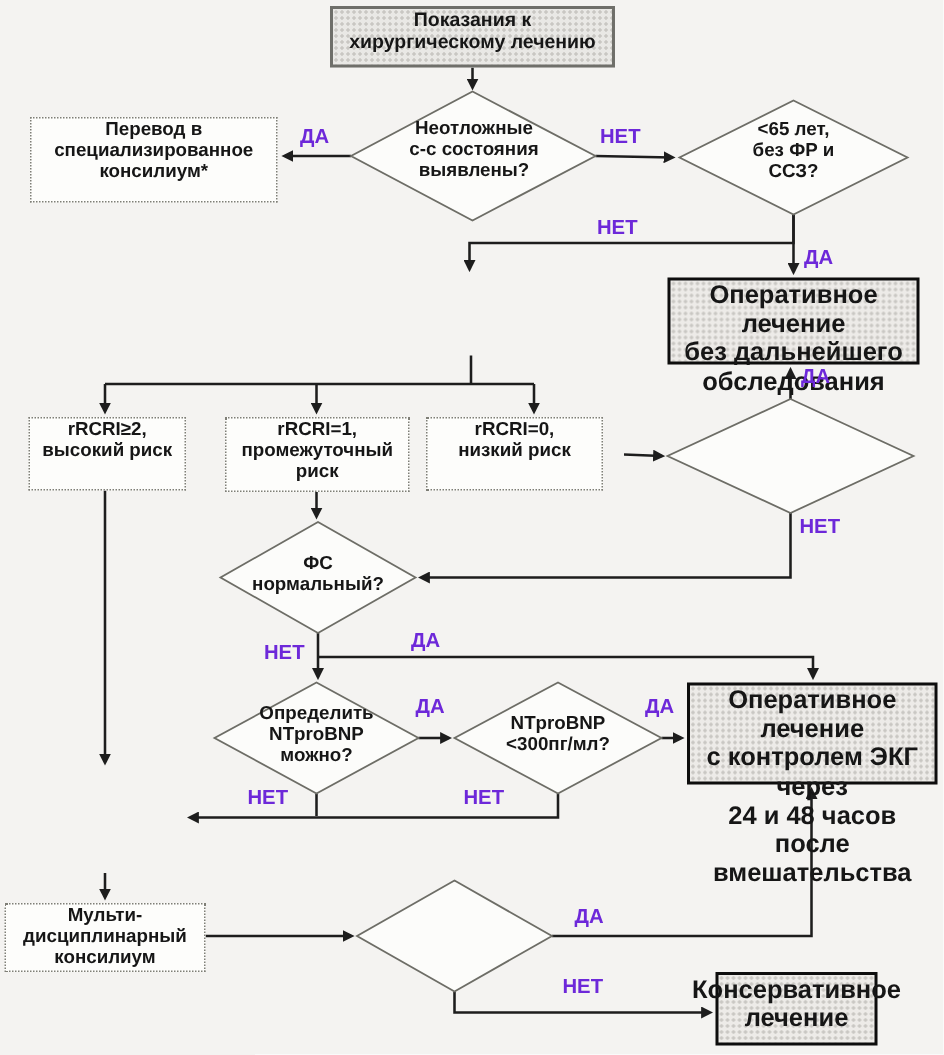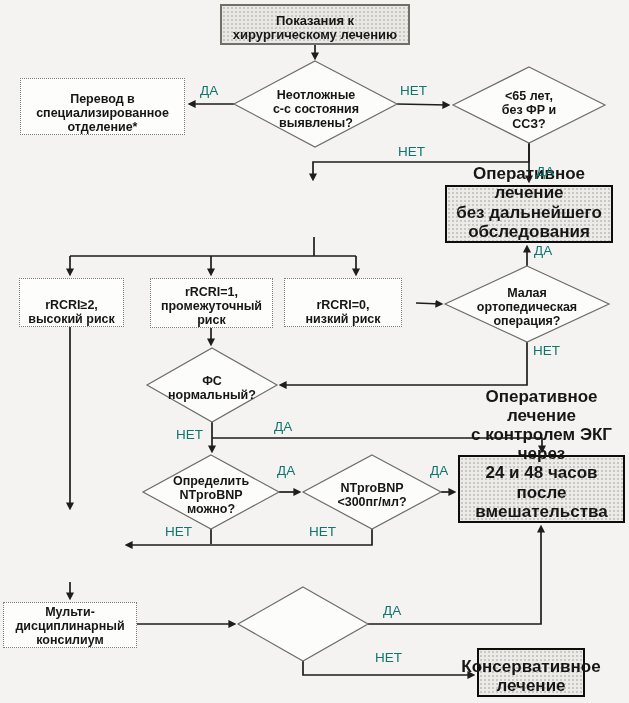"Показания к" .node,.dtext { align-items: flex-end -> flex-start }
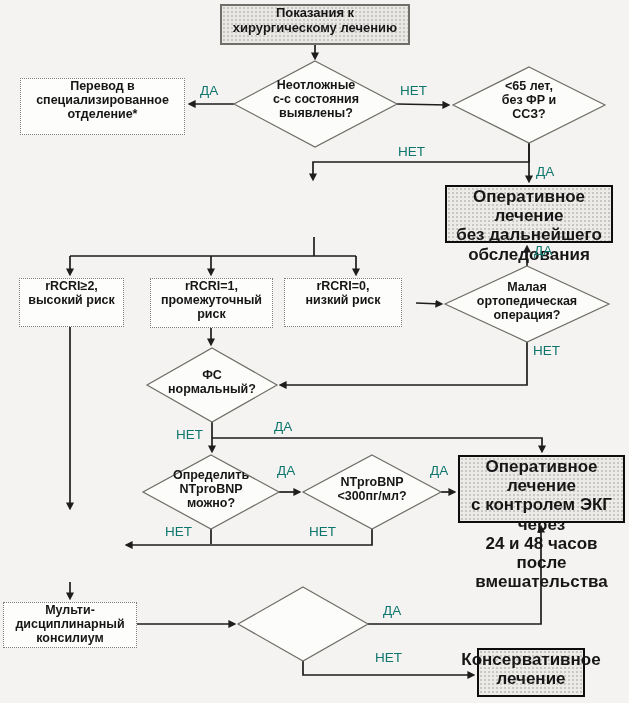"Перевод в" span { text: отделение -> консилиум }
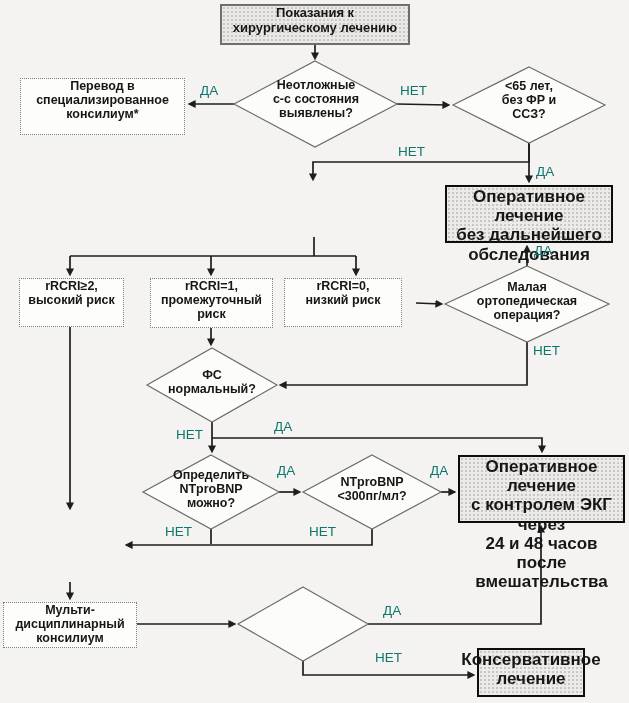"ДА" .elabel { color: #0f766e -> #6d28d9; font-weight: 400 -> 700 }
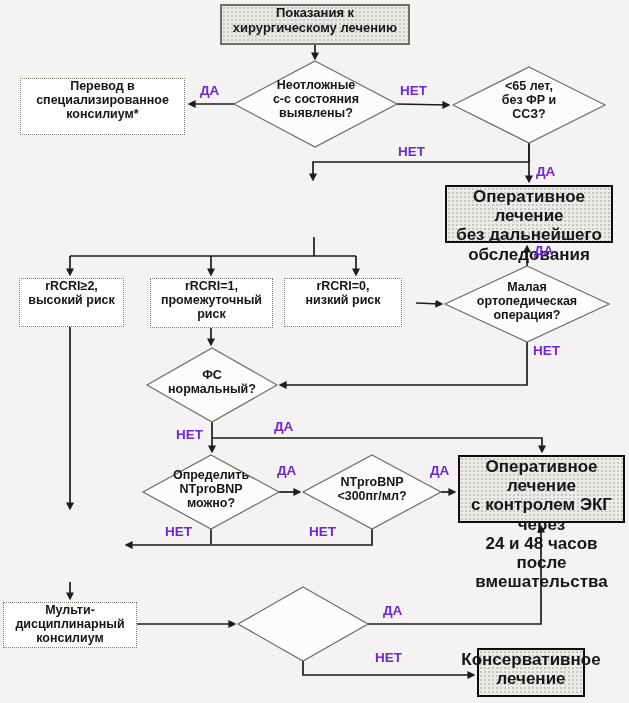"Малая" div.dtext { html: <div> <span>Малая ортопедическая операция?</span> </div> -> none }
